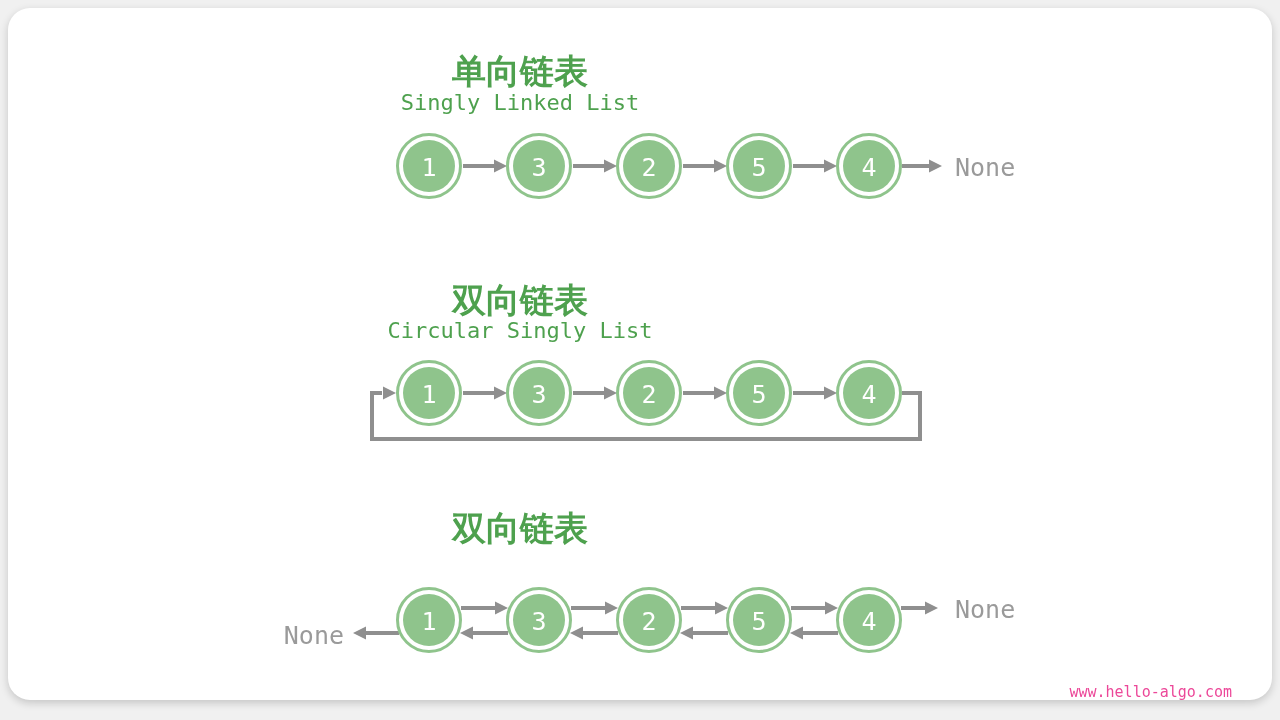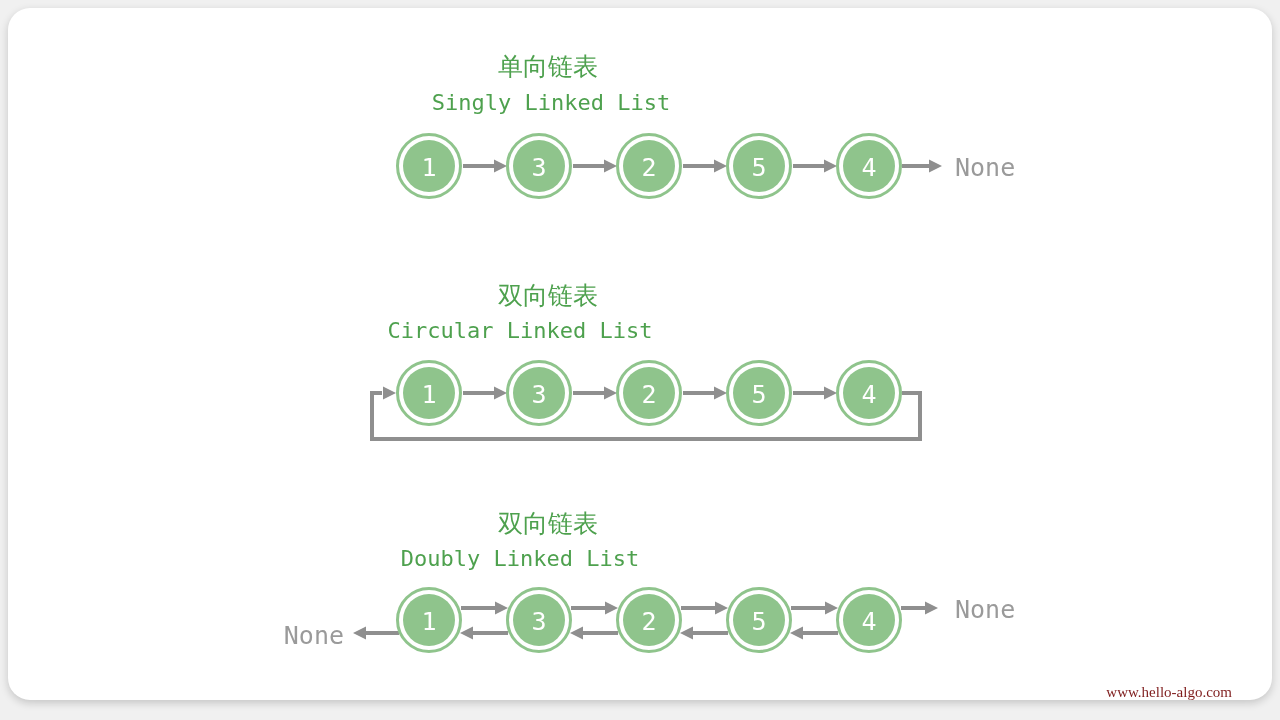"单向链表" .sec-title { font-size: 25px -> 34px; font-weight: normal -> bold; left: 540px -> 512px }
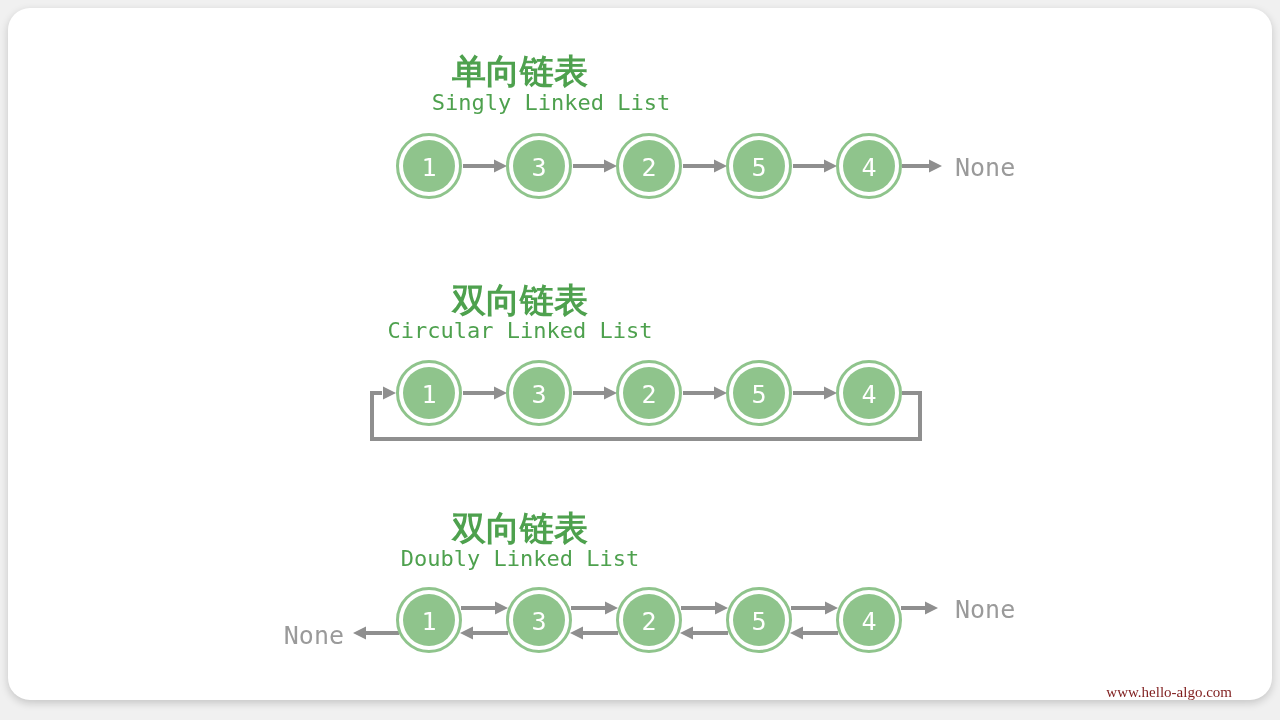"Singly Linked List" div.sec-subtitle { margin-left: 31px -> none }
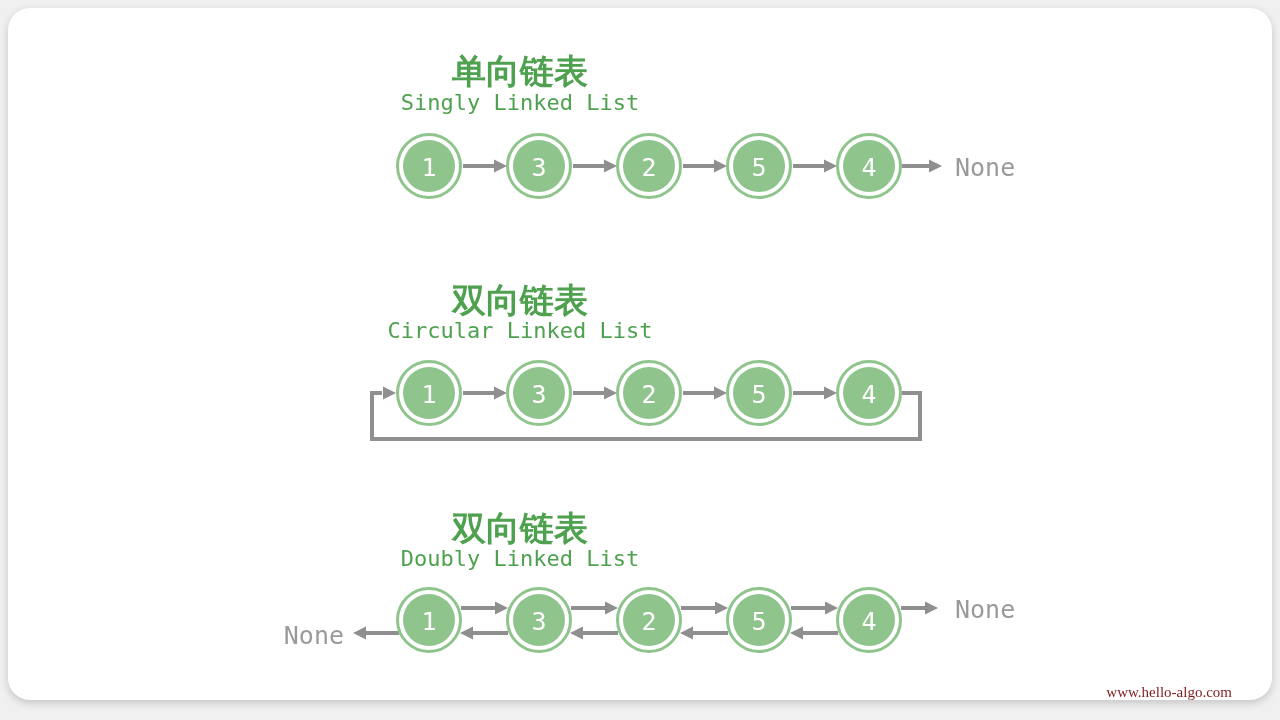"Circular Linked List" div.sec-subtitle { text: Linked -> Singly }
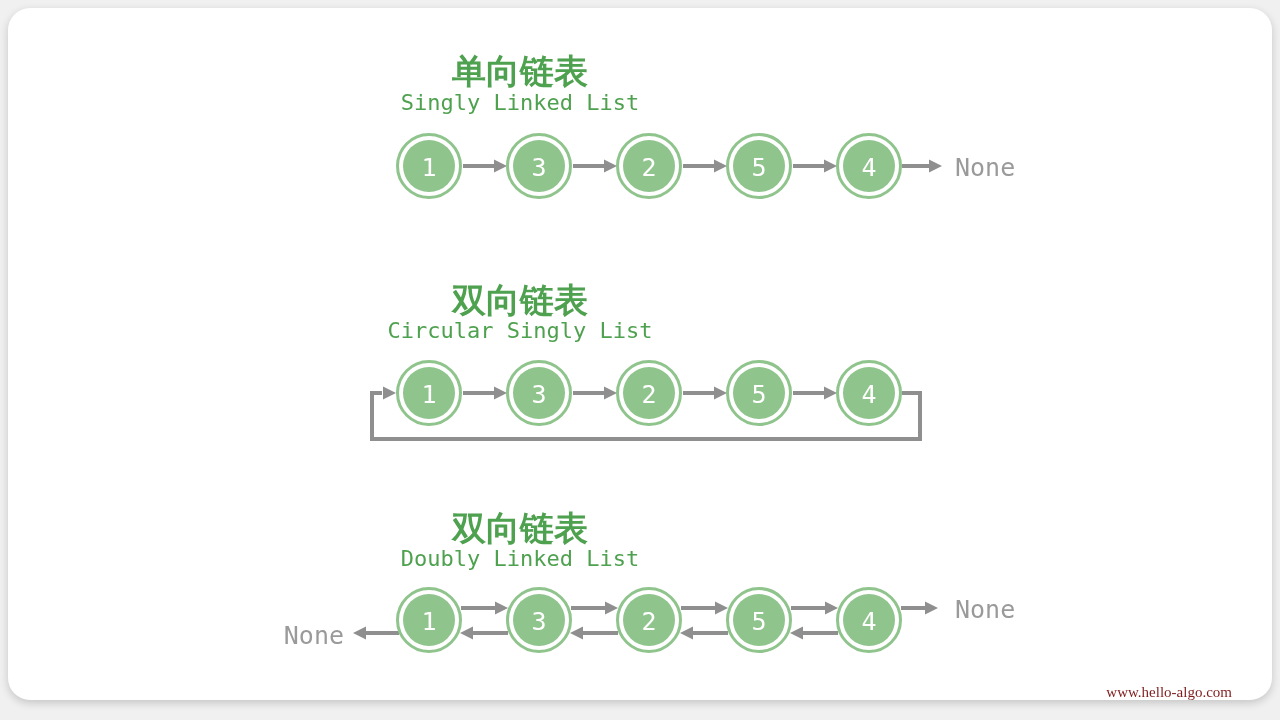"Doubly Linked List" div.sec-subtitle { html: <div>Doubly Linked List</div> -> none }
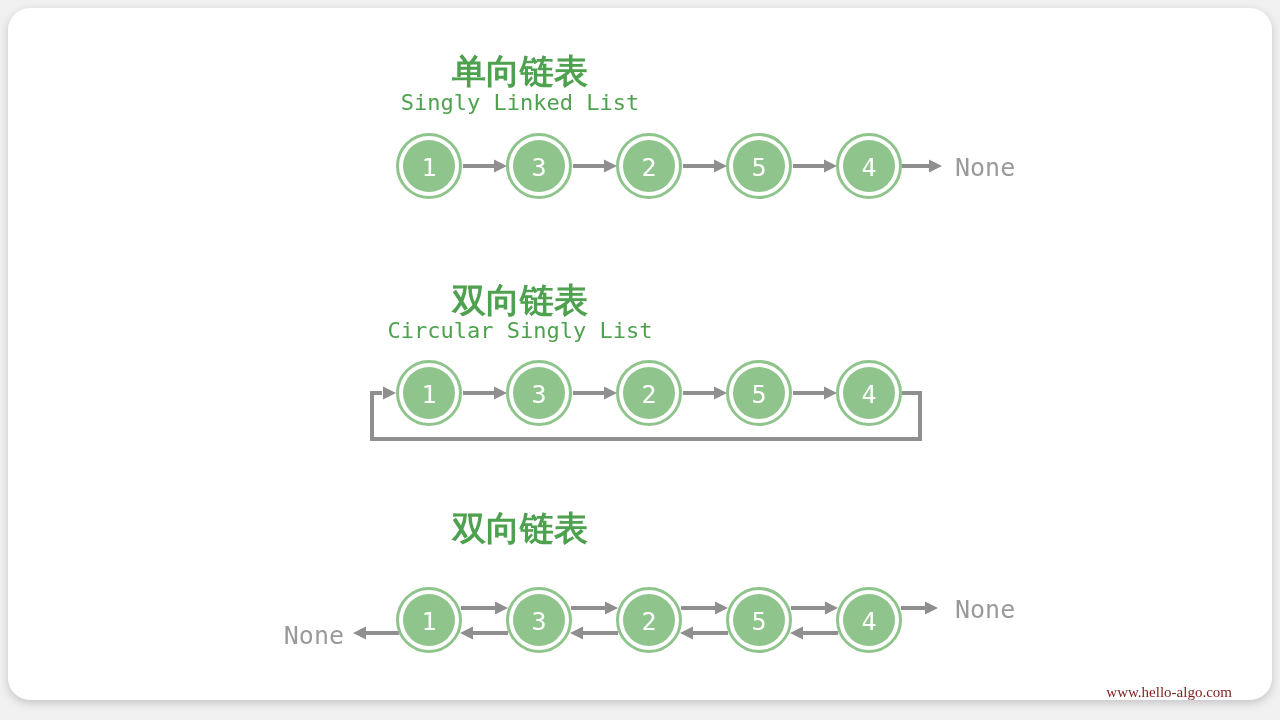"www.hello-algo.com" div.watermark { color: #7f1d1d -> #ec4899; font-family: Liberation Serif, serif -> none }
